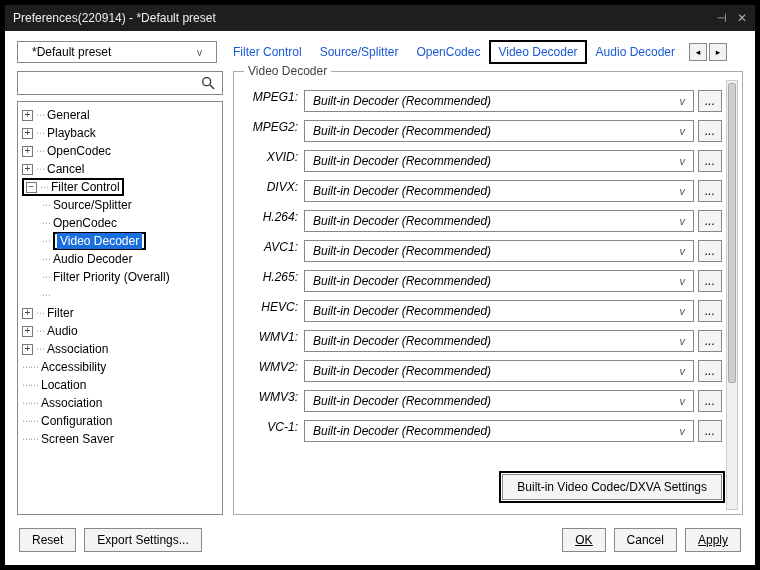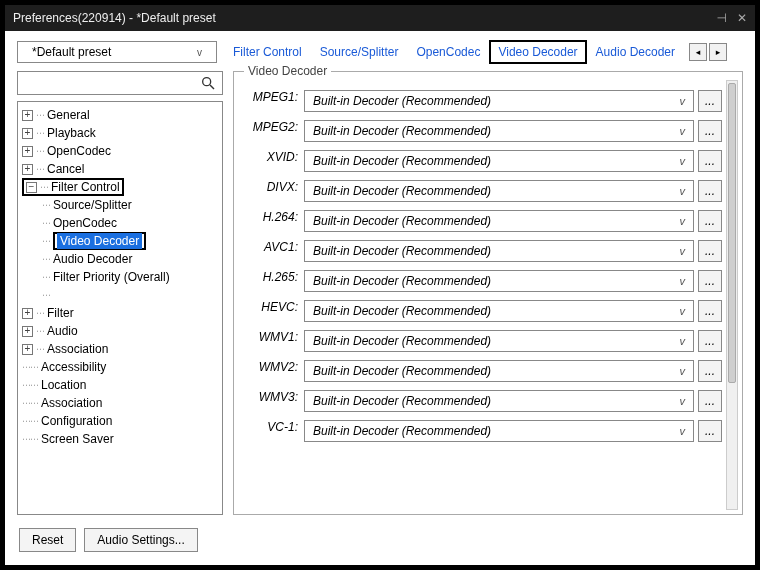"Built-in Video Codec/DXVA Settings" div.pbtn { html: none -> <div>Built-in Video Codec/DXVA Settings</div> }
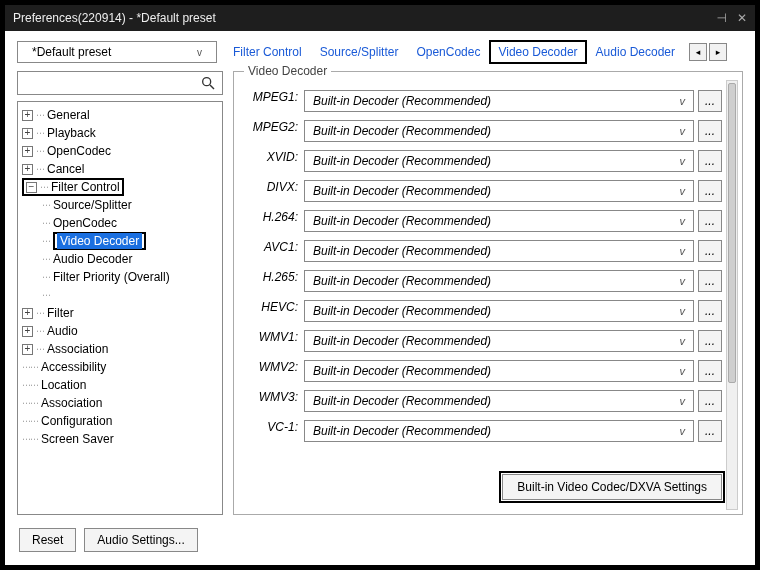"Audio Settings..." div.fbtn { text: Audio -> Export }
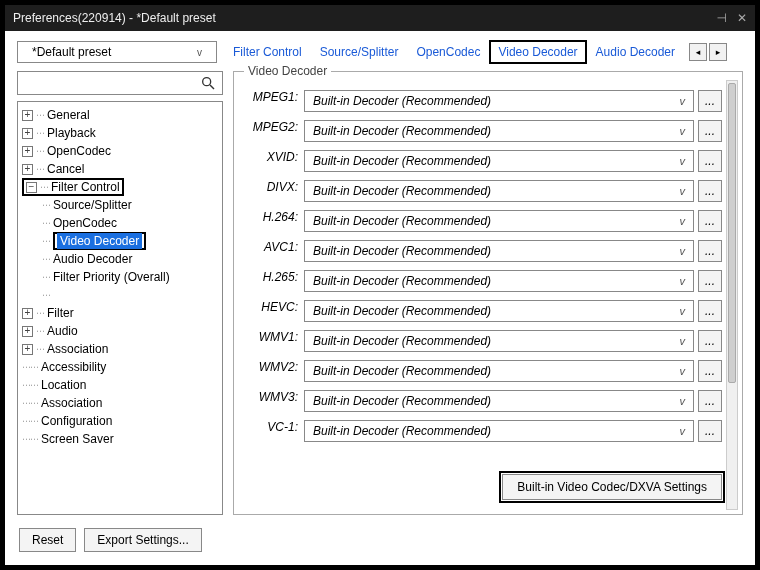"OK" div.footer-right { html: none -> <div> <div> <span>OK</span> </div> <div>Cancel</div> <div> <span>Apply</span> </div> </div> }
